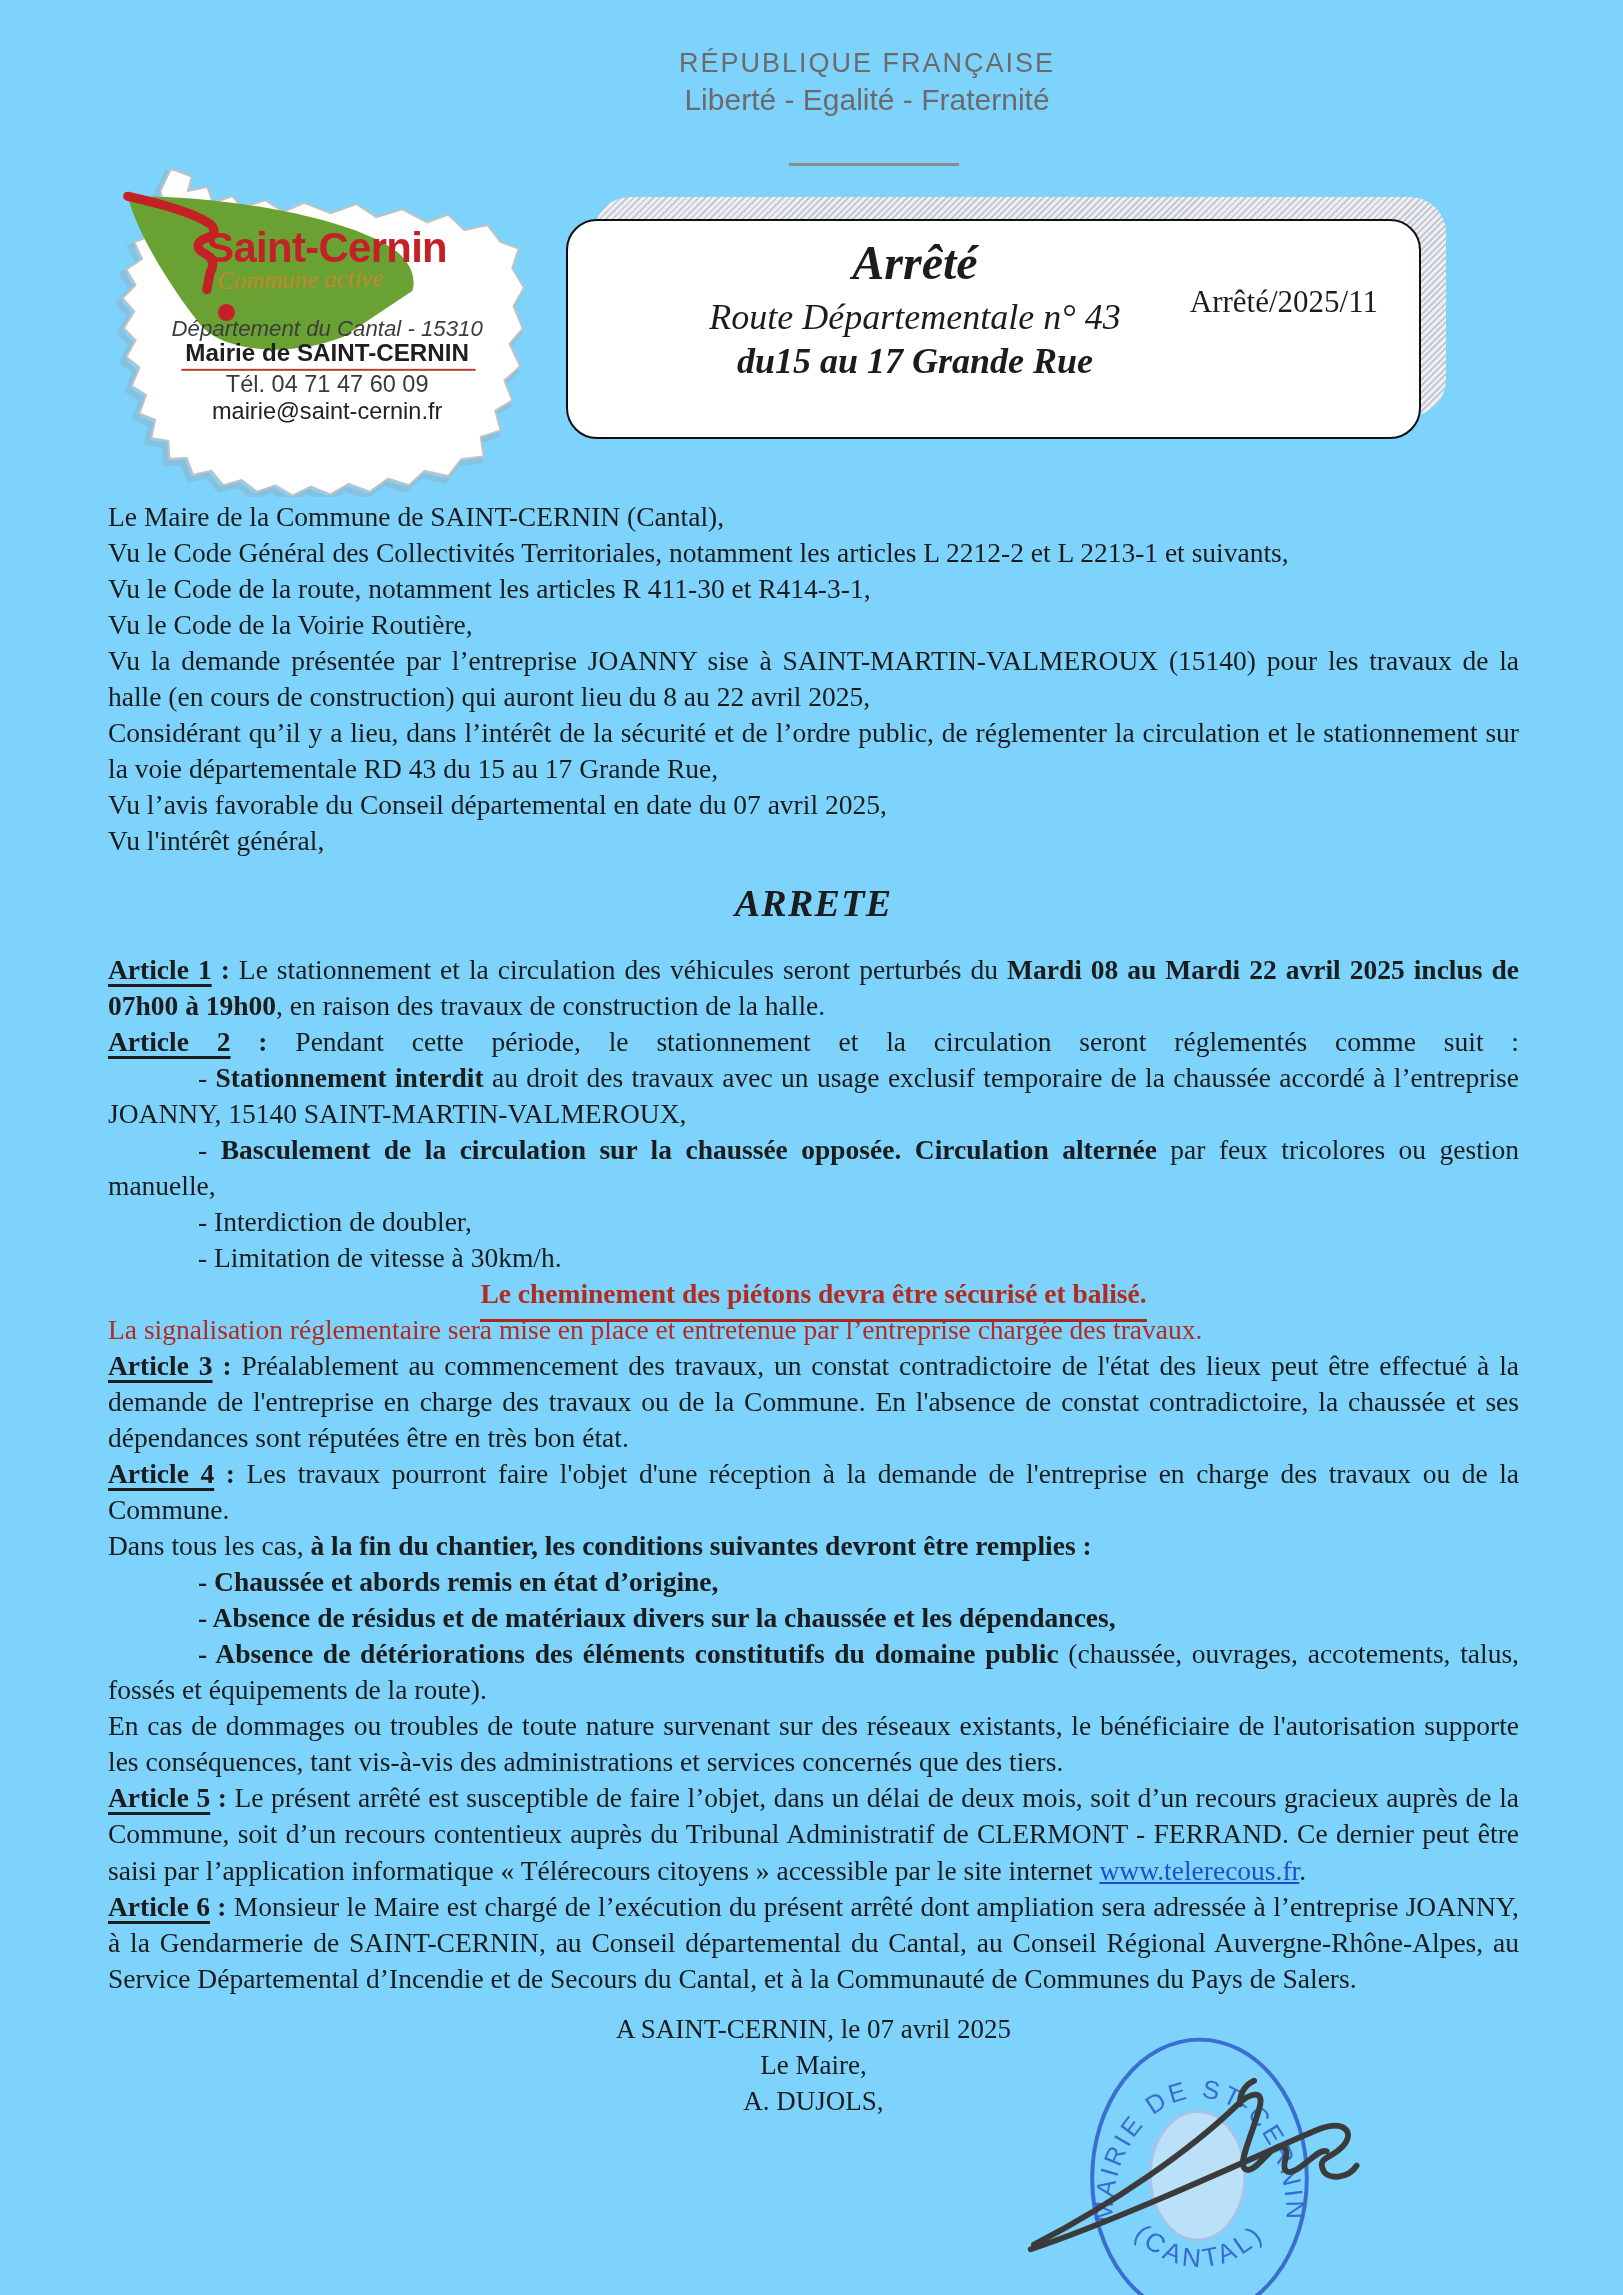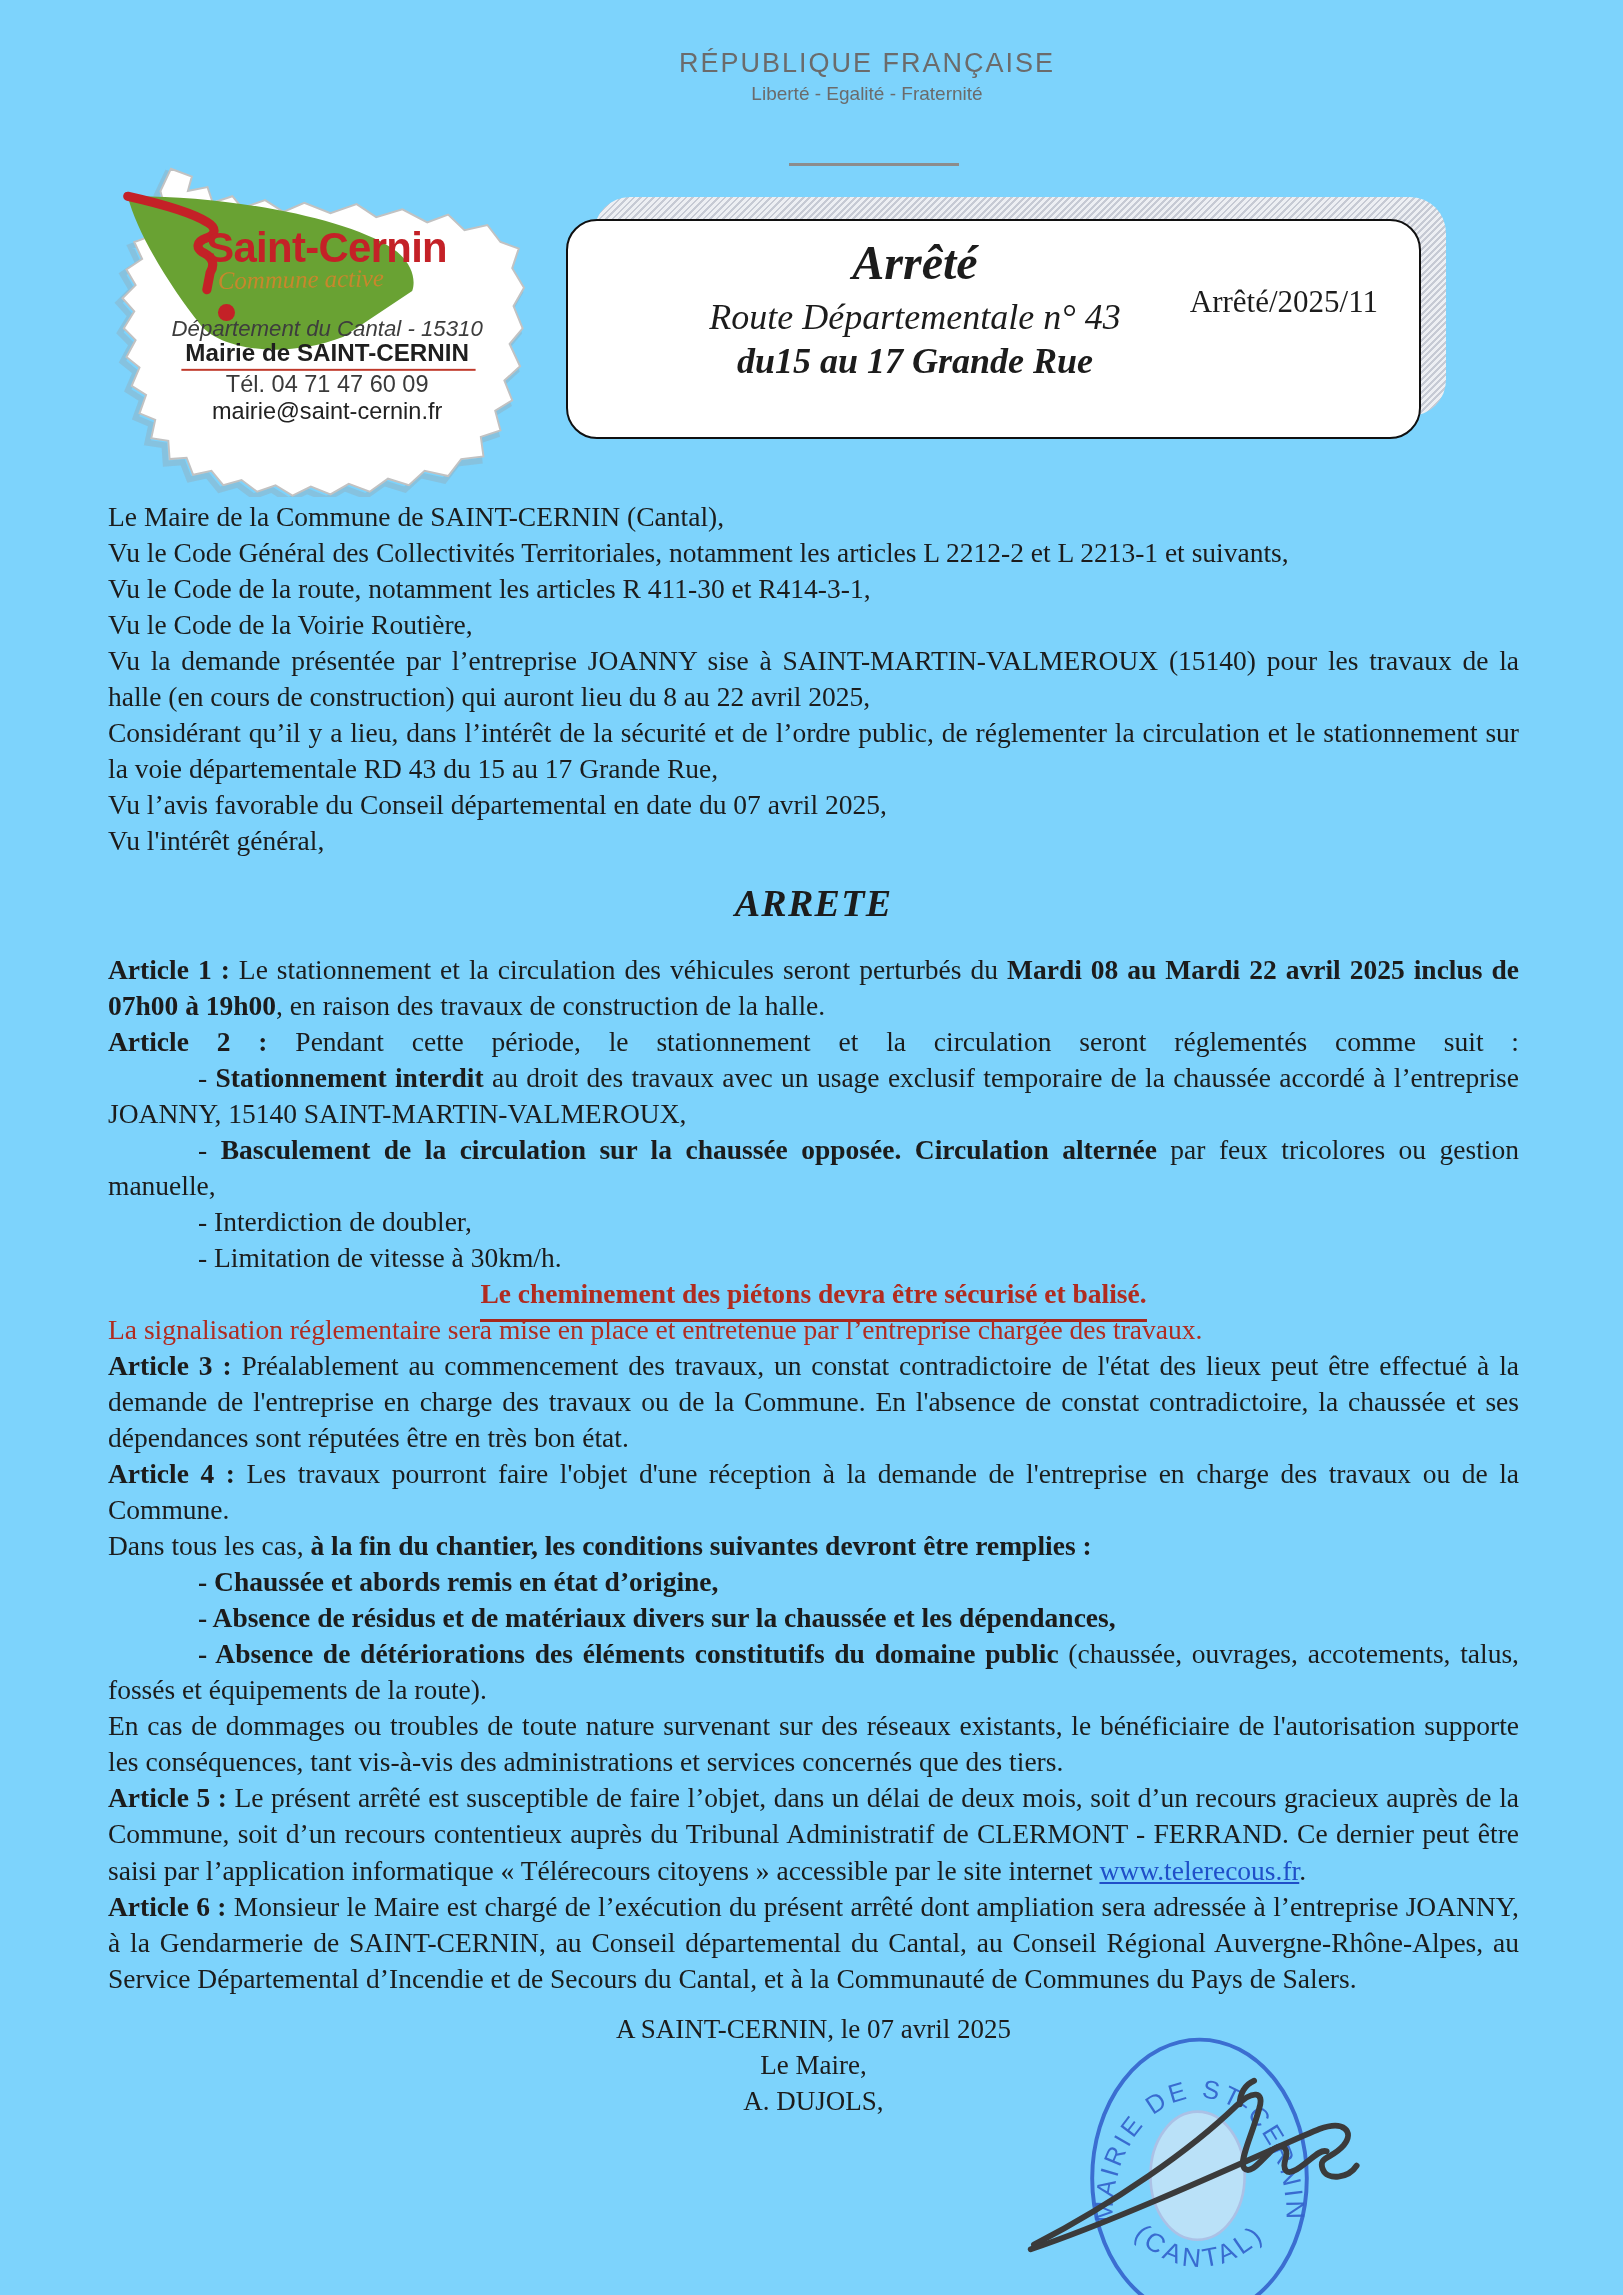"Liberté - Egalité - Fraternité" .rep-line2 { font-size: 19px -> 30px }
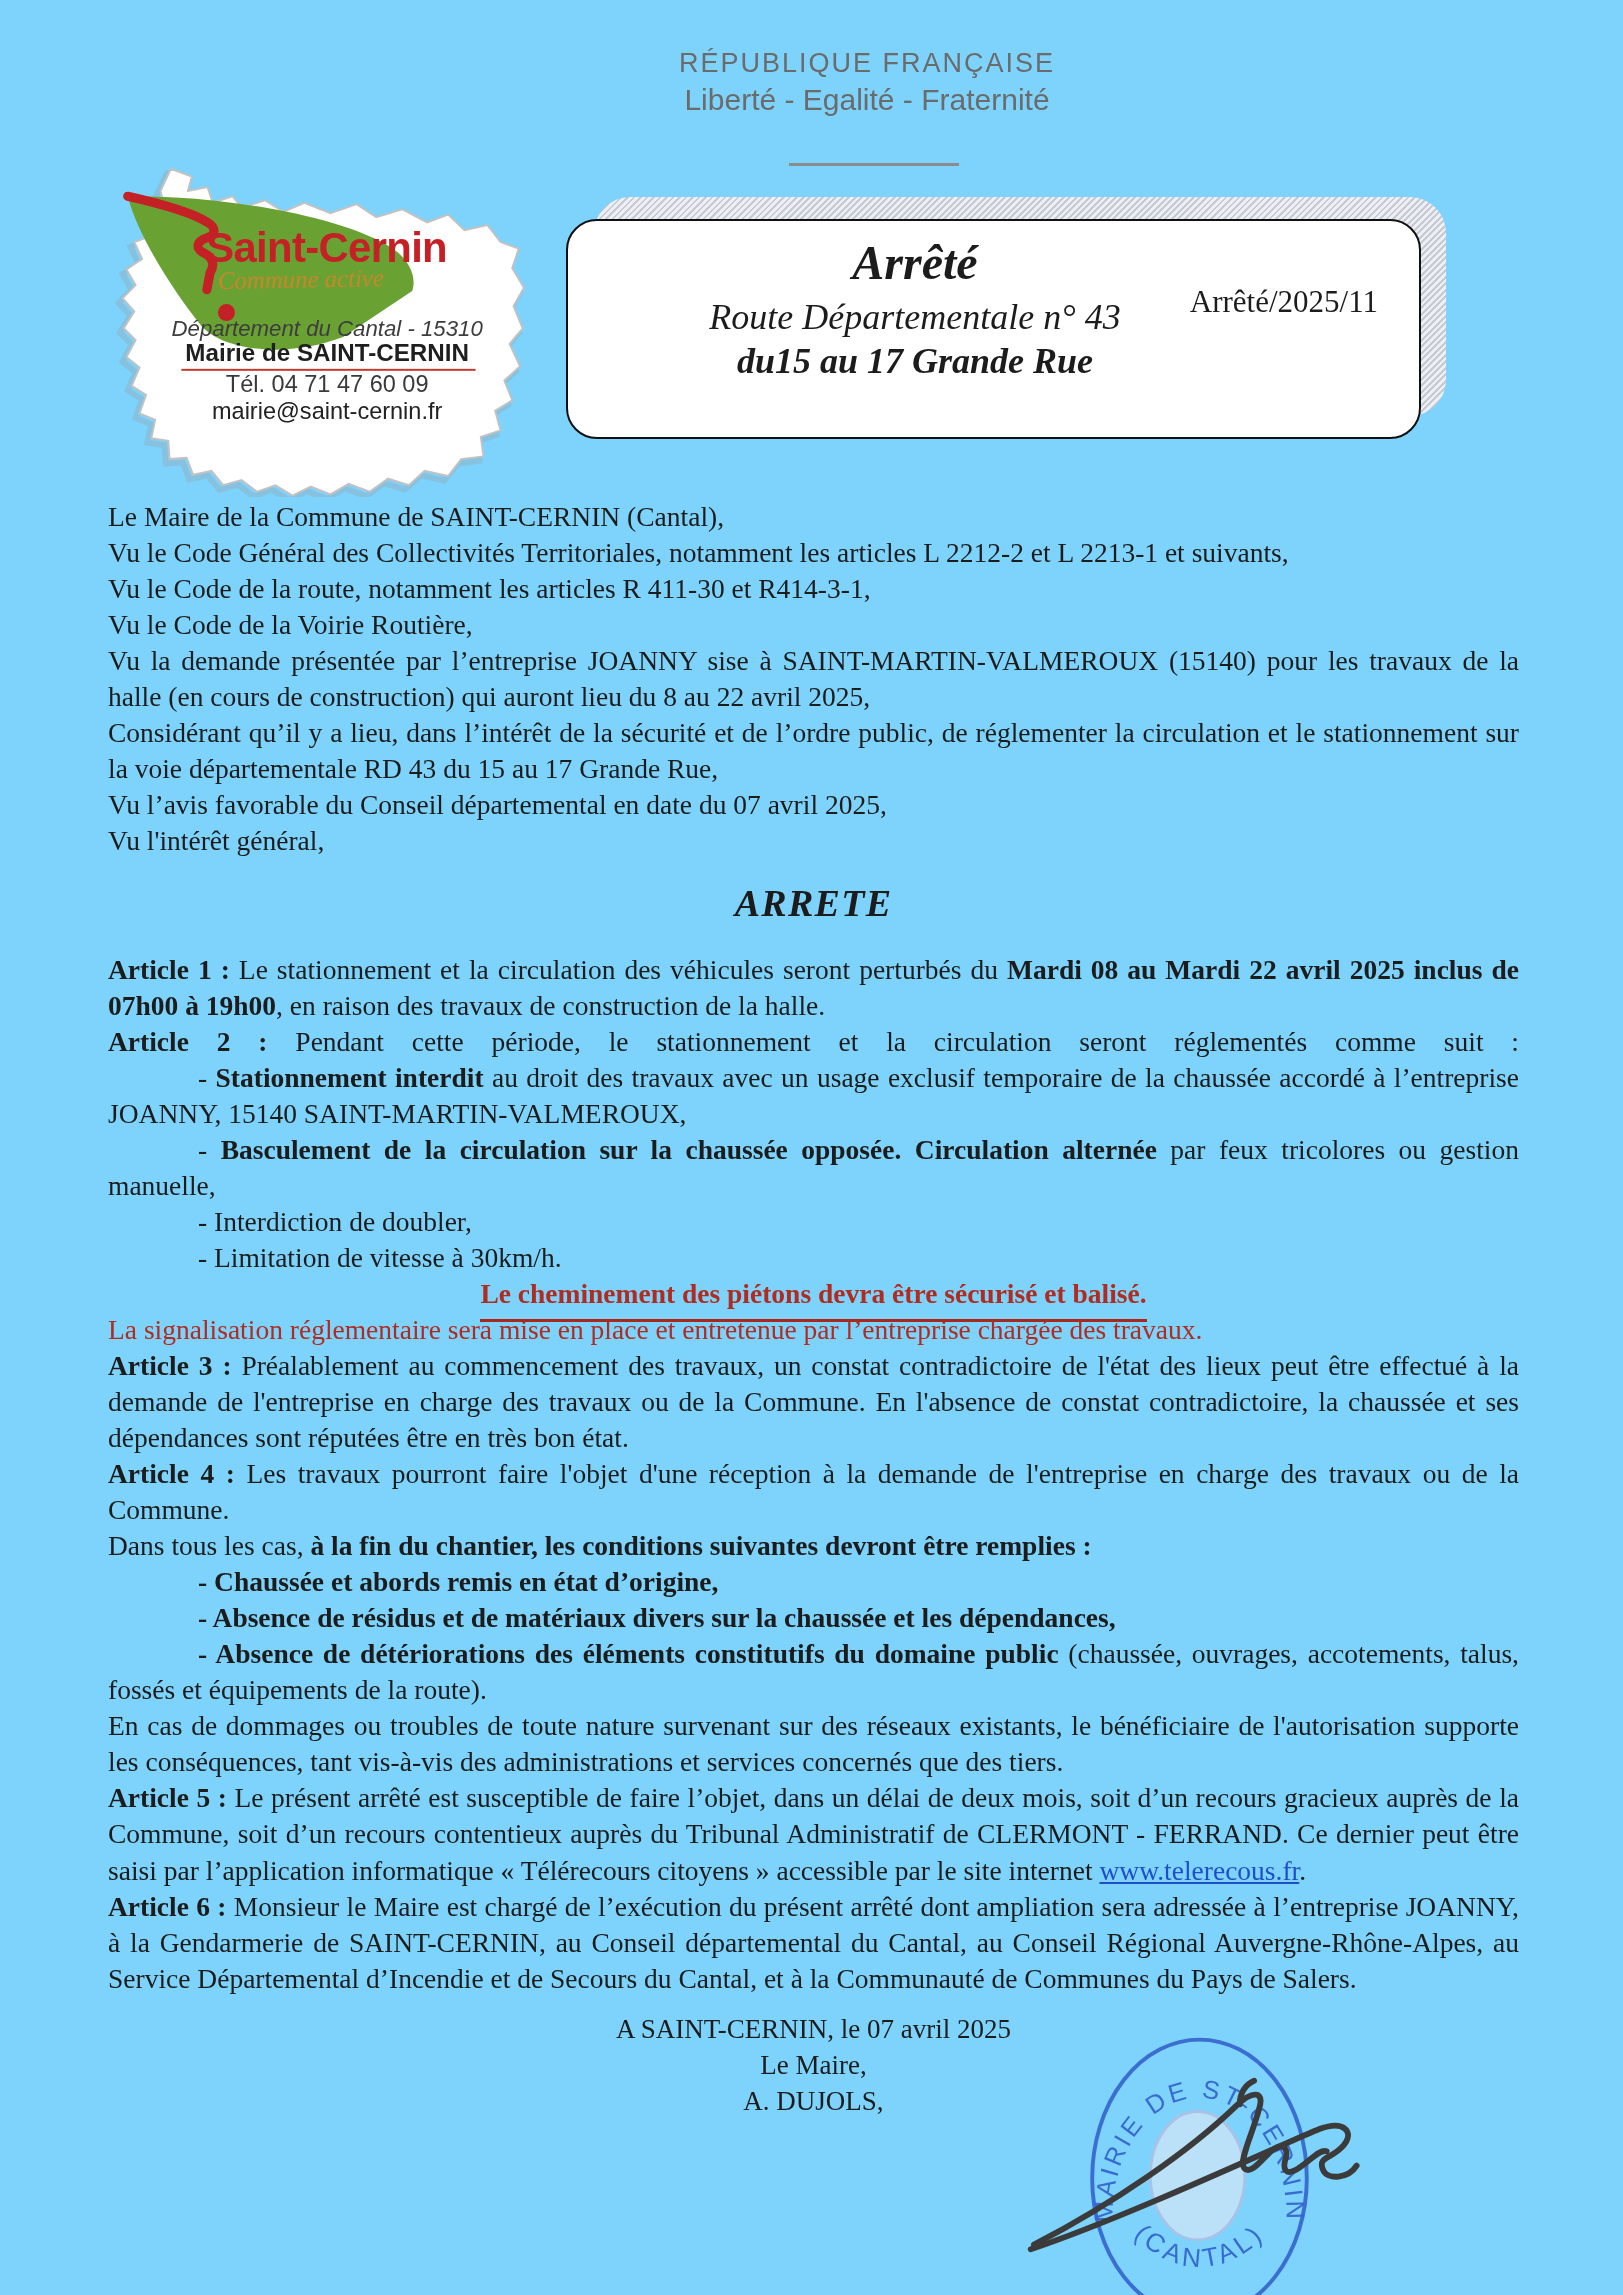"Article 1" .art { text-decoration: none -> underline }
